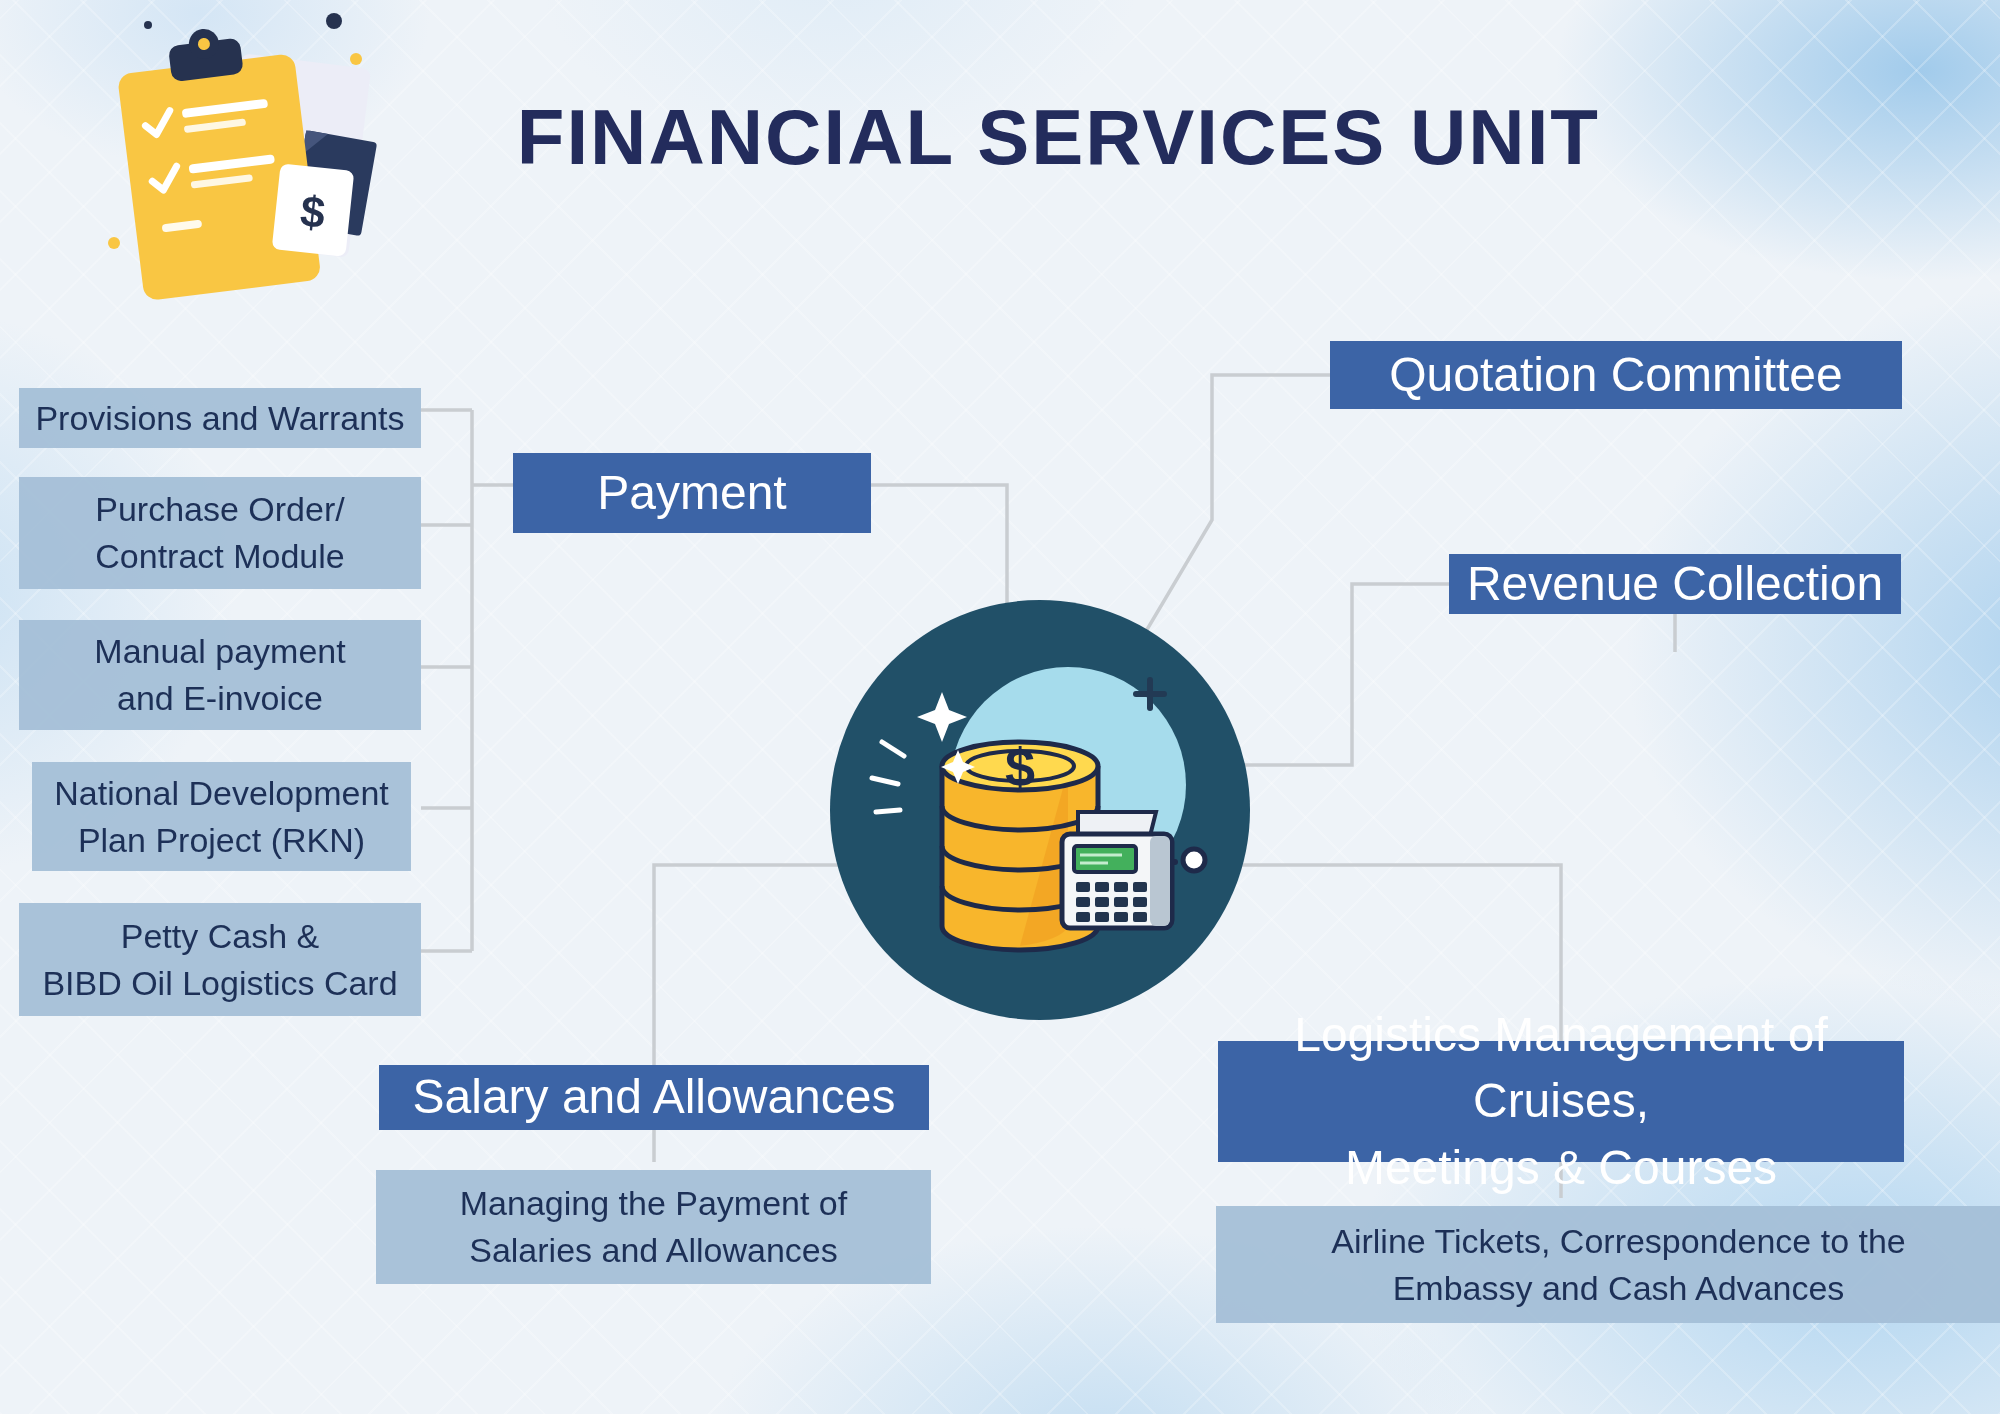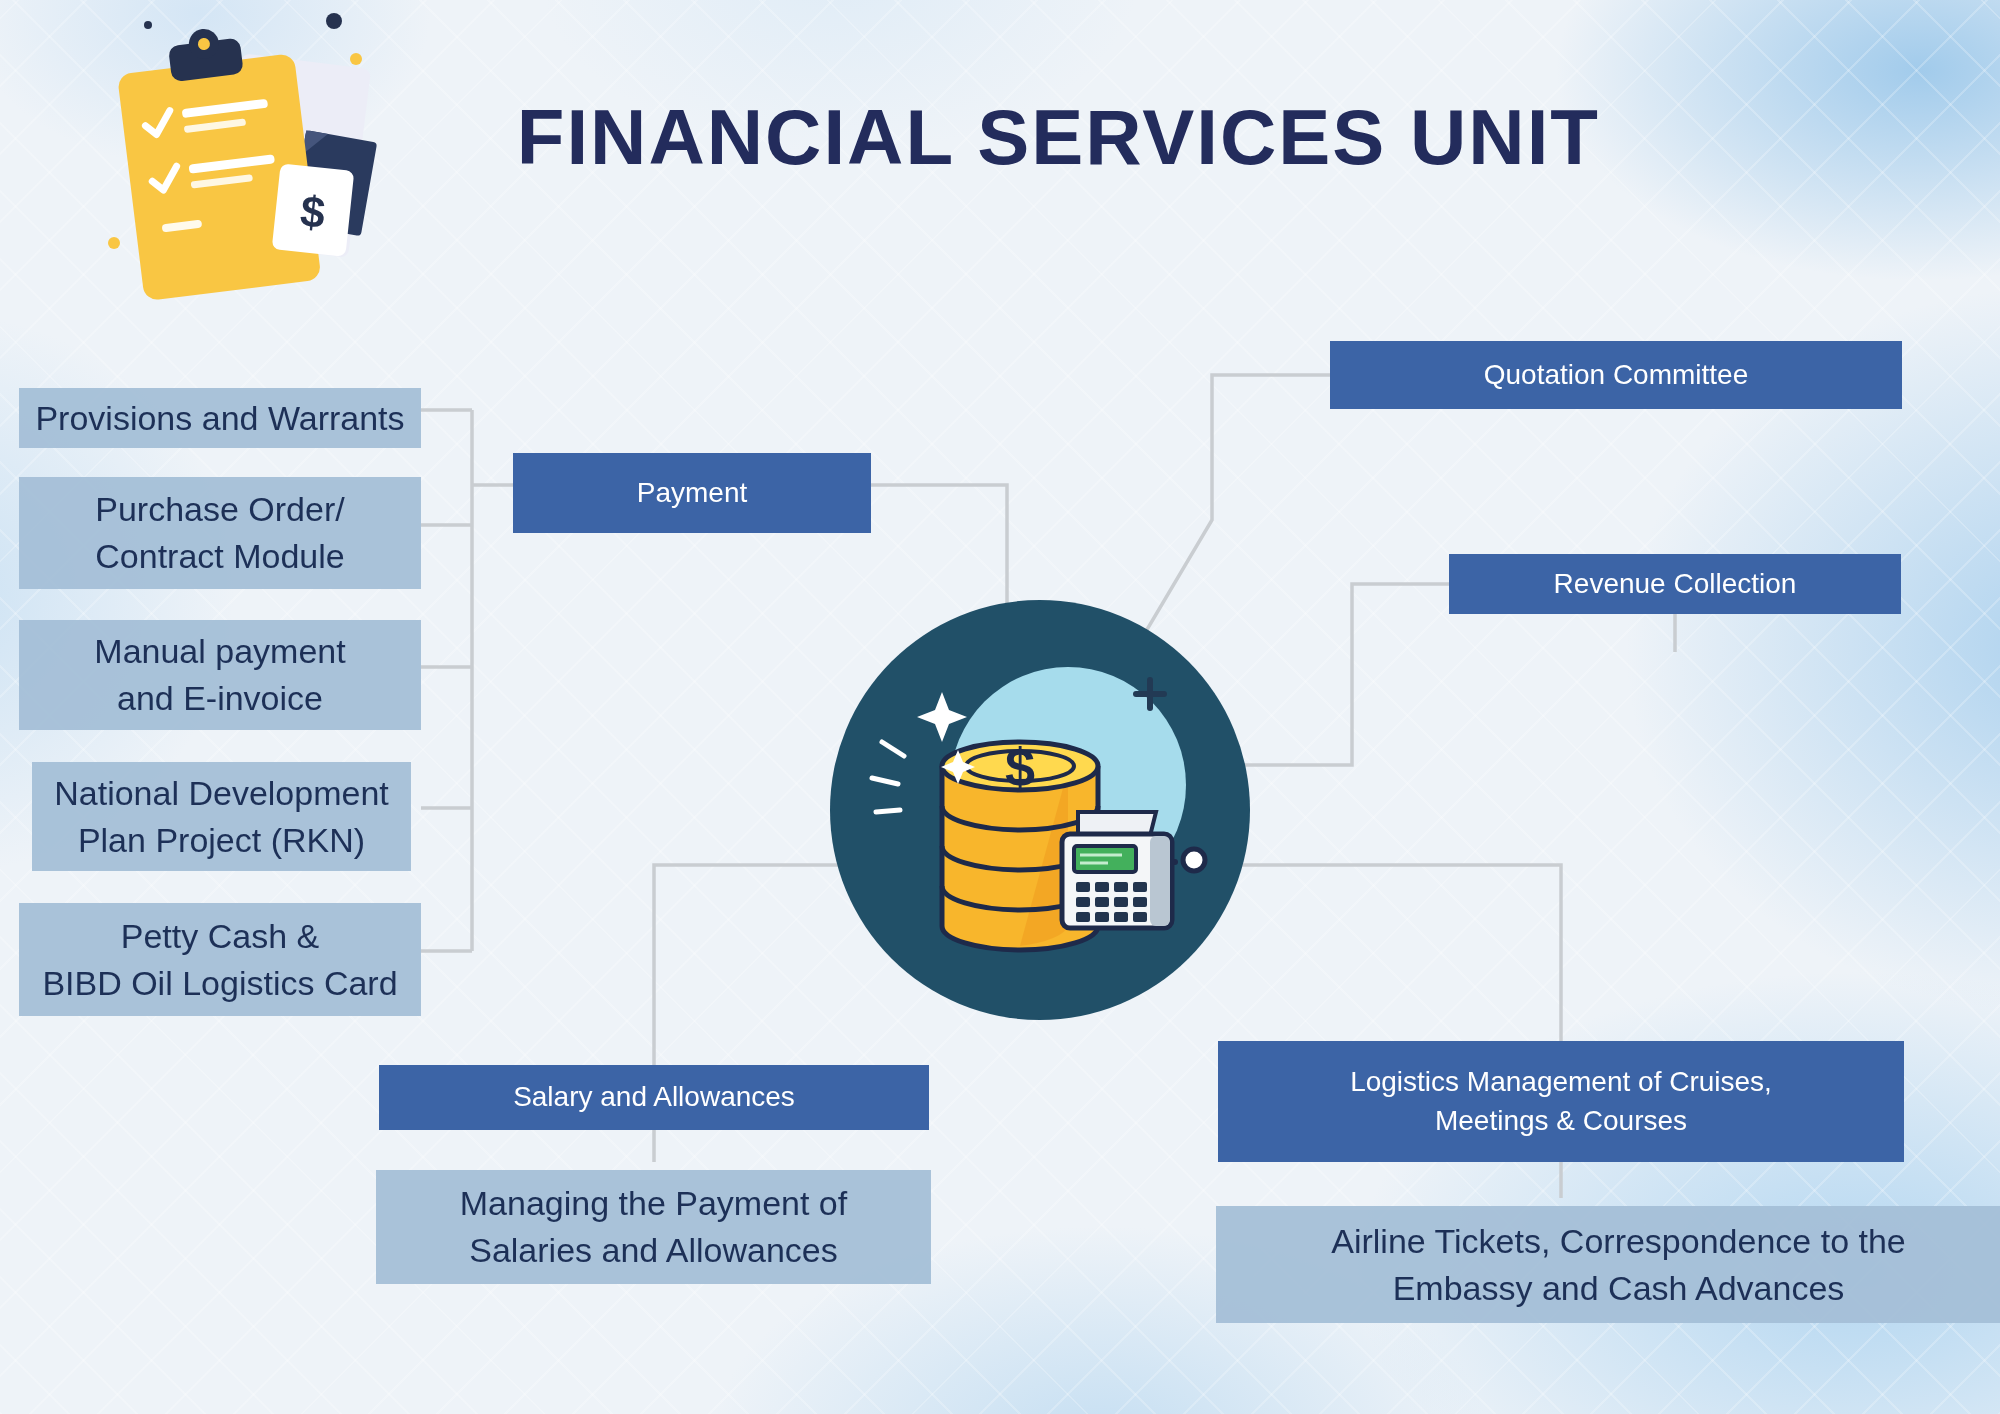"Quotation Committee" .node.blue { font-size: 28px -> 48px }
